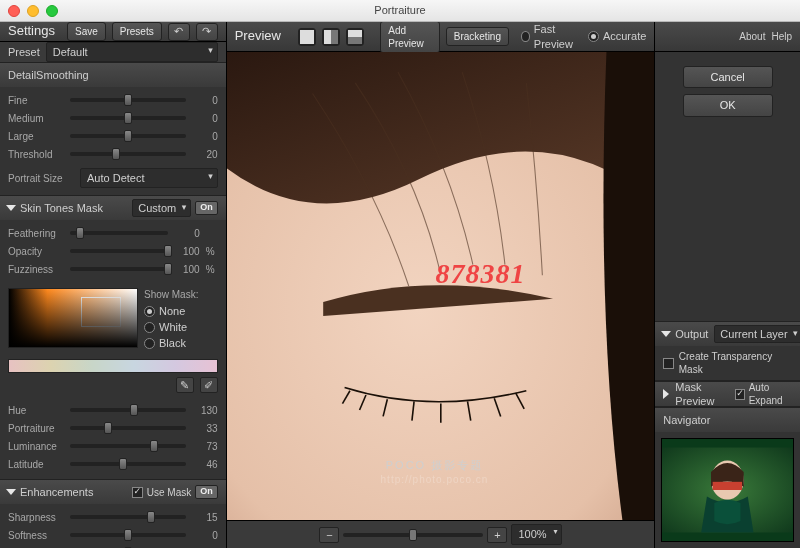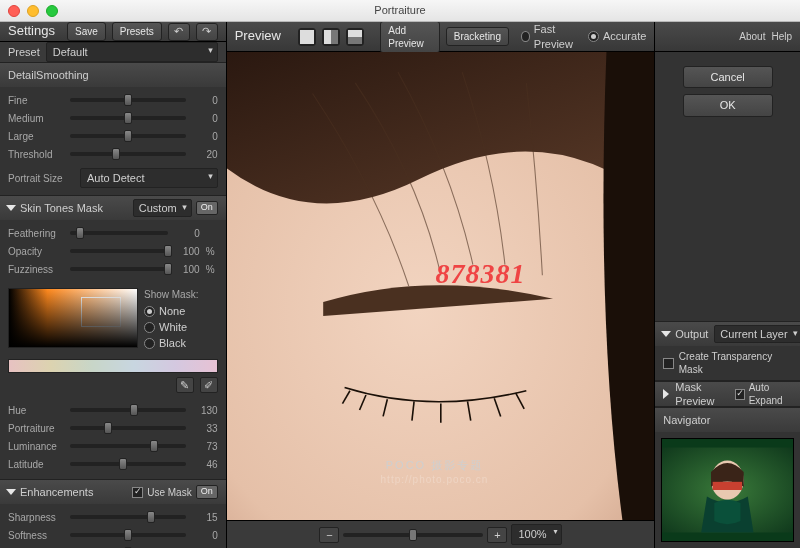"On" .on-badge { font-weight: none -> bold }
